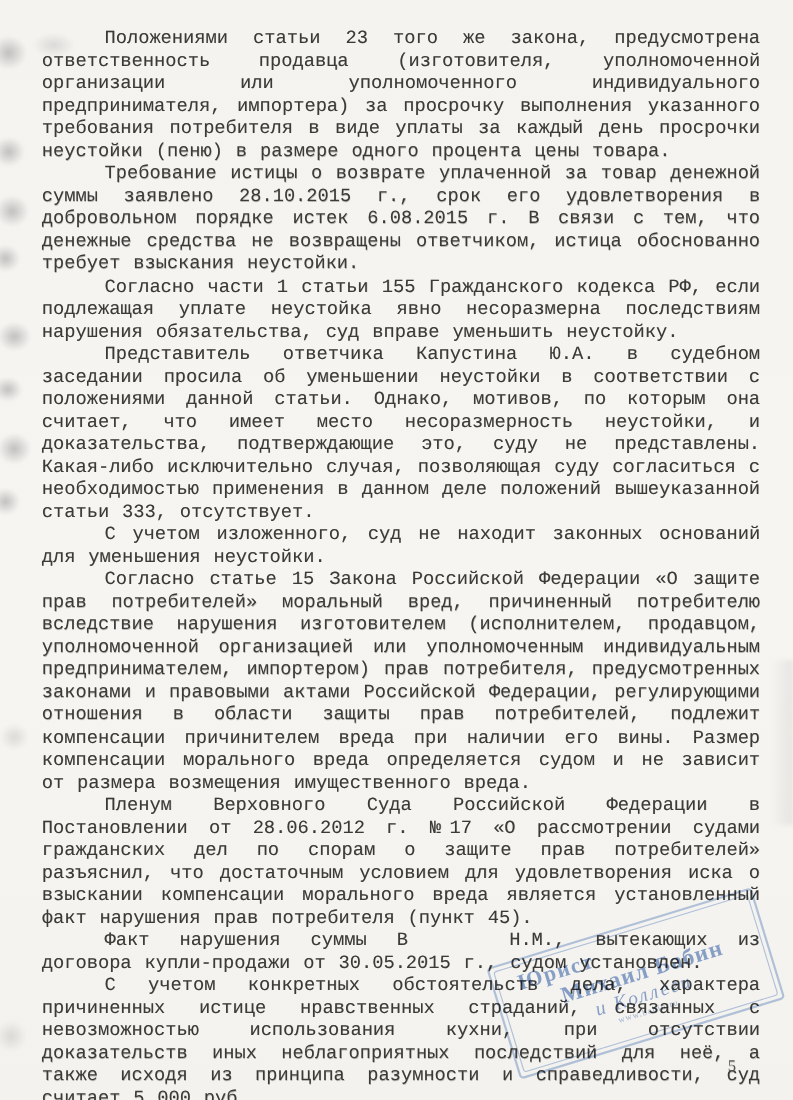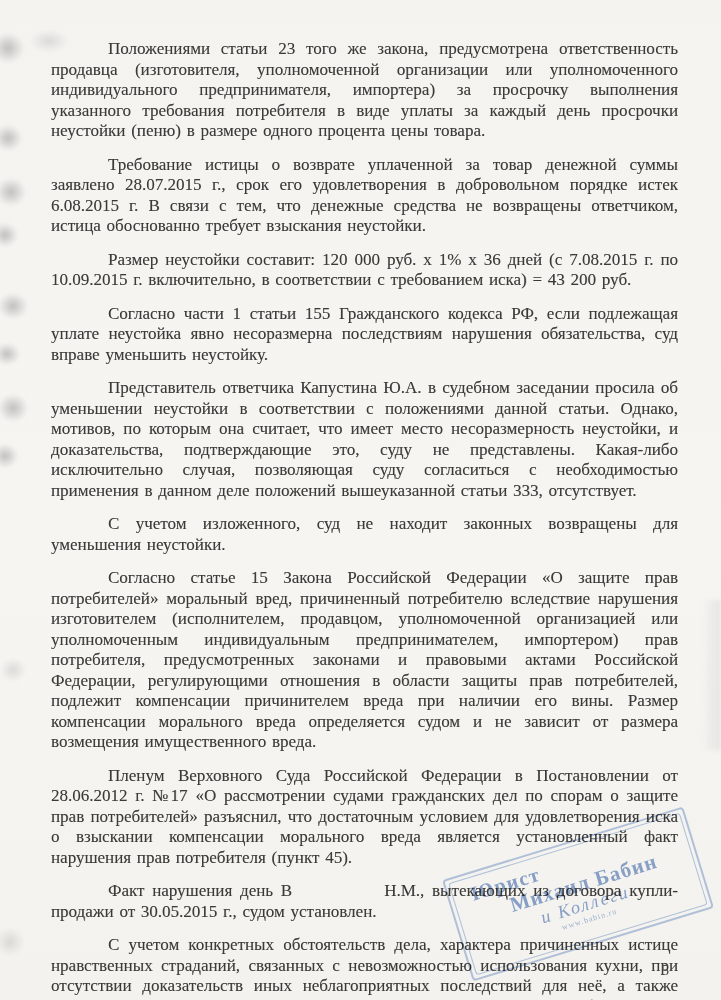"Положениями статьи 23 того же" .page-text p { font-family: none -> Liberation Mono, monospace; margin: 13px -> 0 }
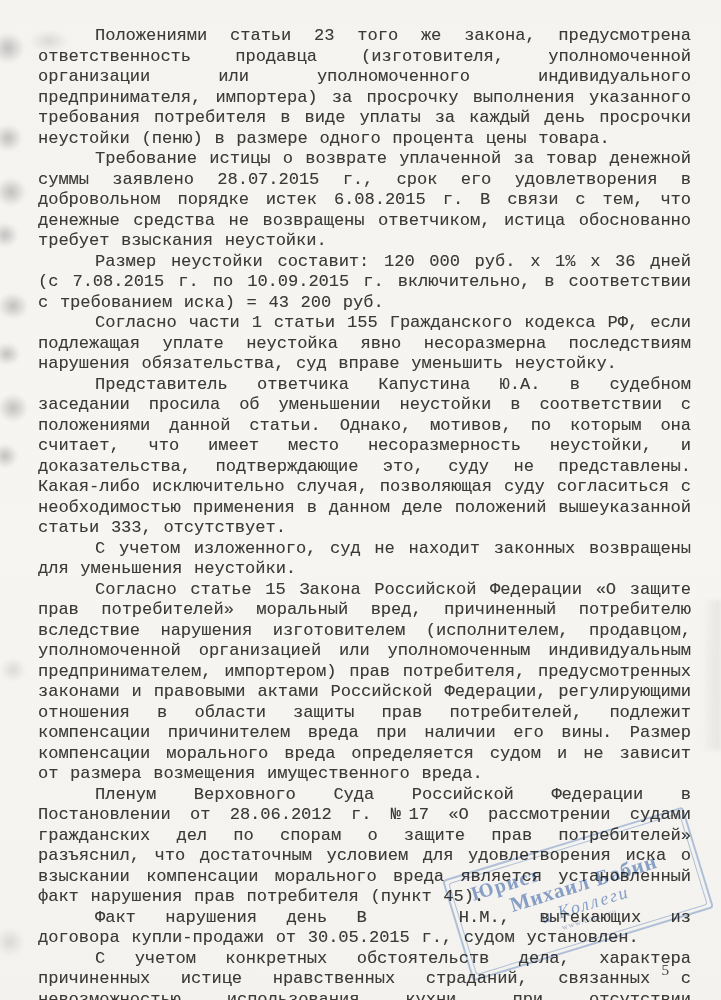"Требование истицы о возврате уплаченной" p { text: 28.07.2015 -> 28.10.2015 }
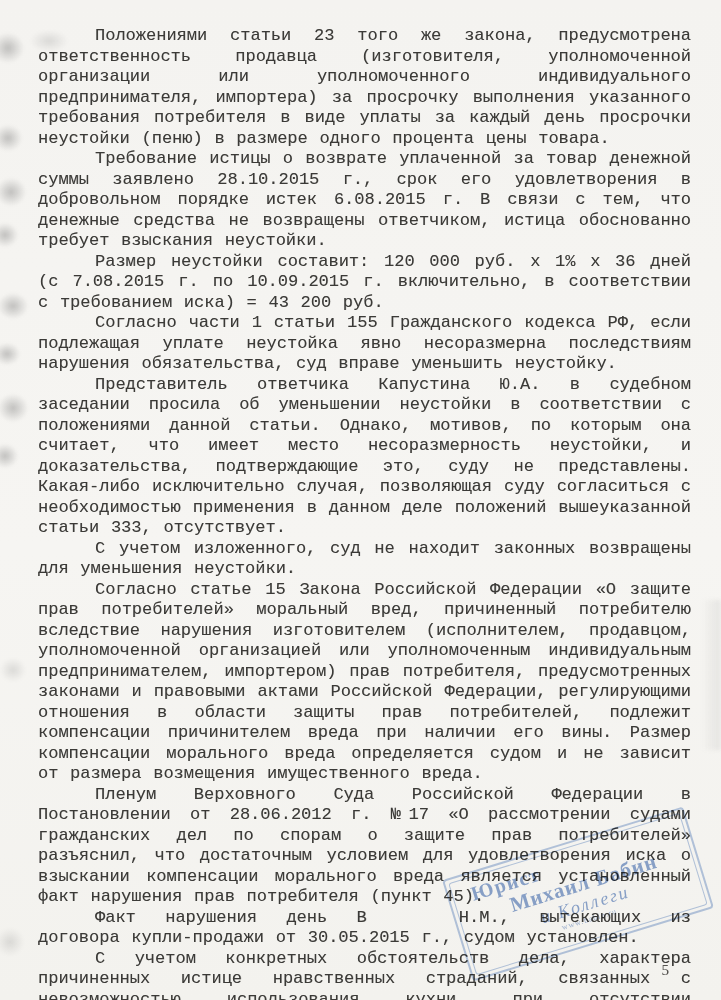"Размер неустойки составит: 120 000" p { html: <p>Размер неустойки составит: 120 000 руб. х 1% х 36 дней (с 7.08.2015 г. по 10.09.2015 г. включительно, в соответствии с требованием иска) = 43 200 руб.</p> -> none }
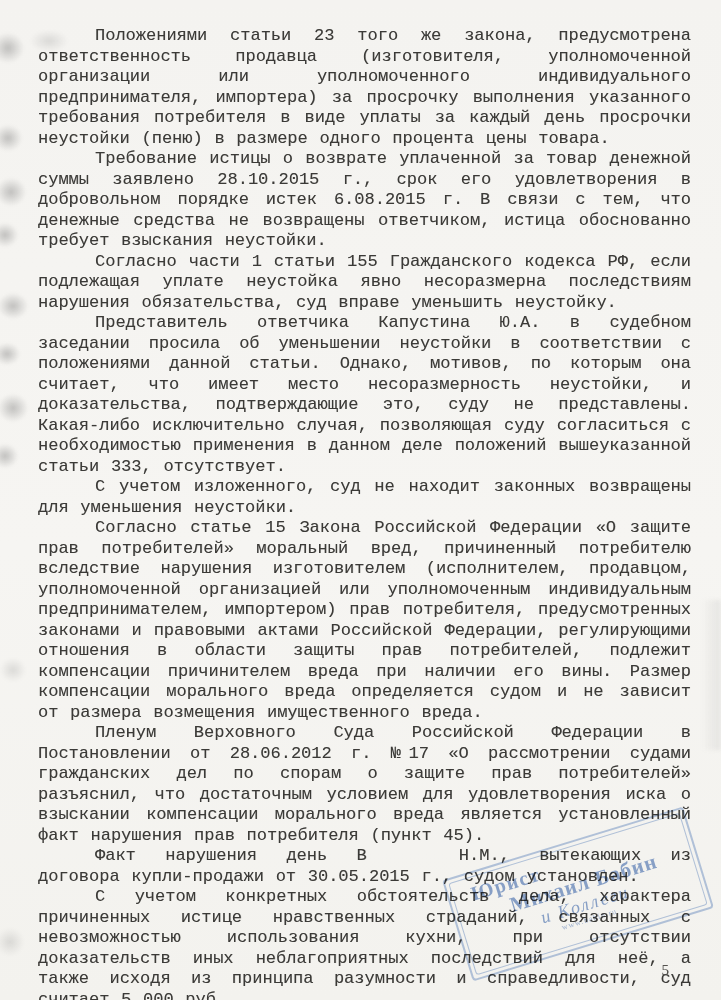"С учетом изложенного, суд не" p { text: возвращены -> оснований }
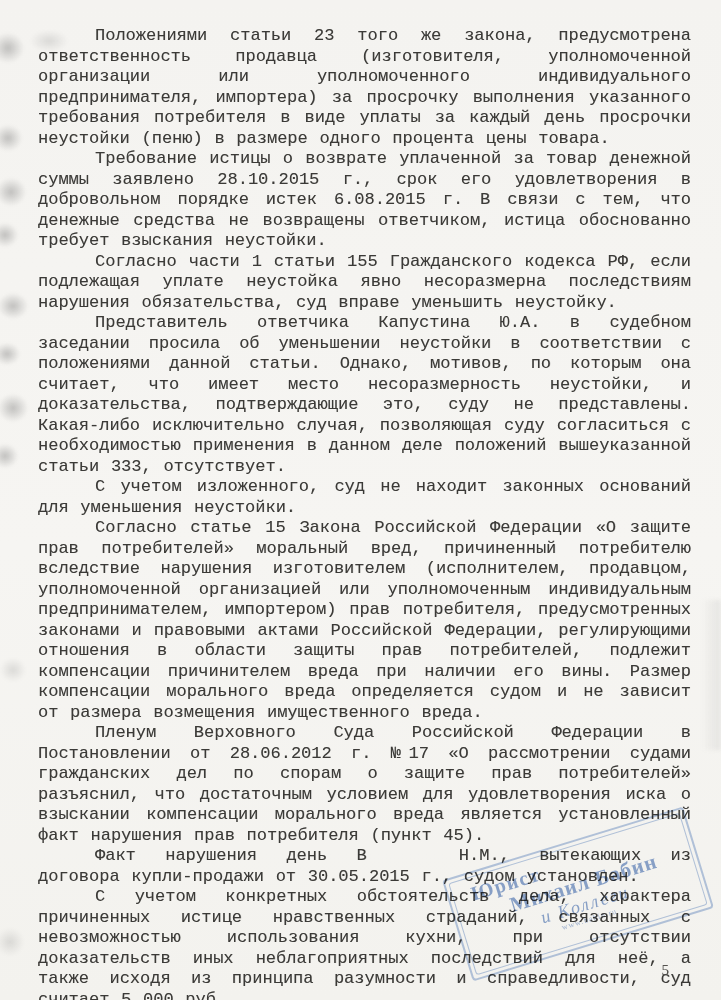"Факт нарушения день В" span { text: день -> суммы }
